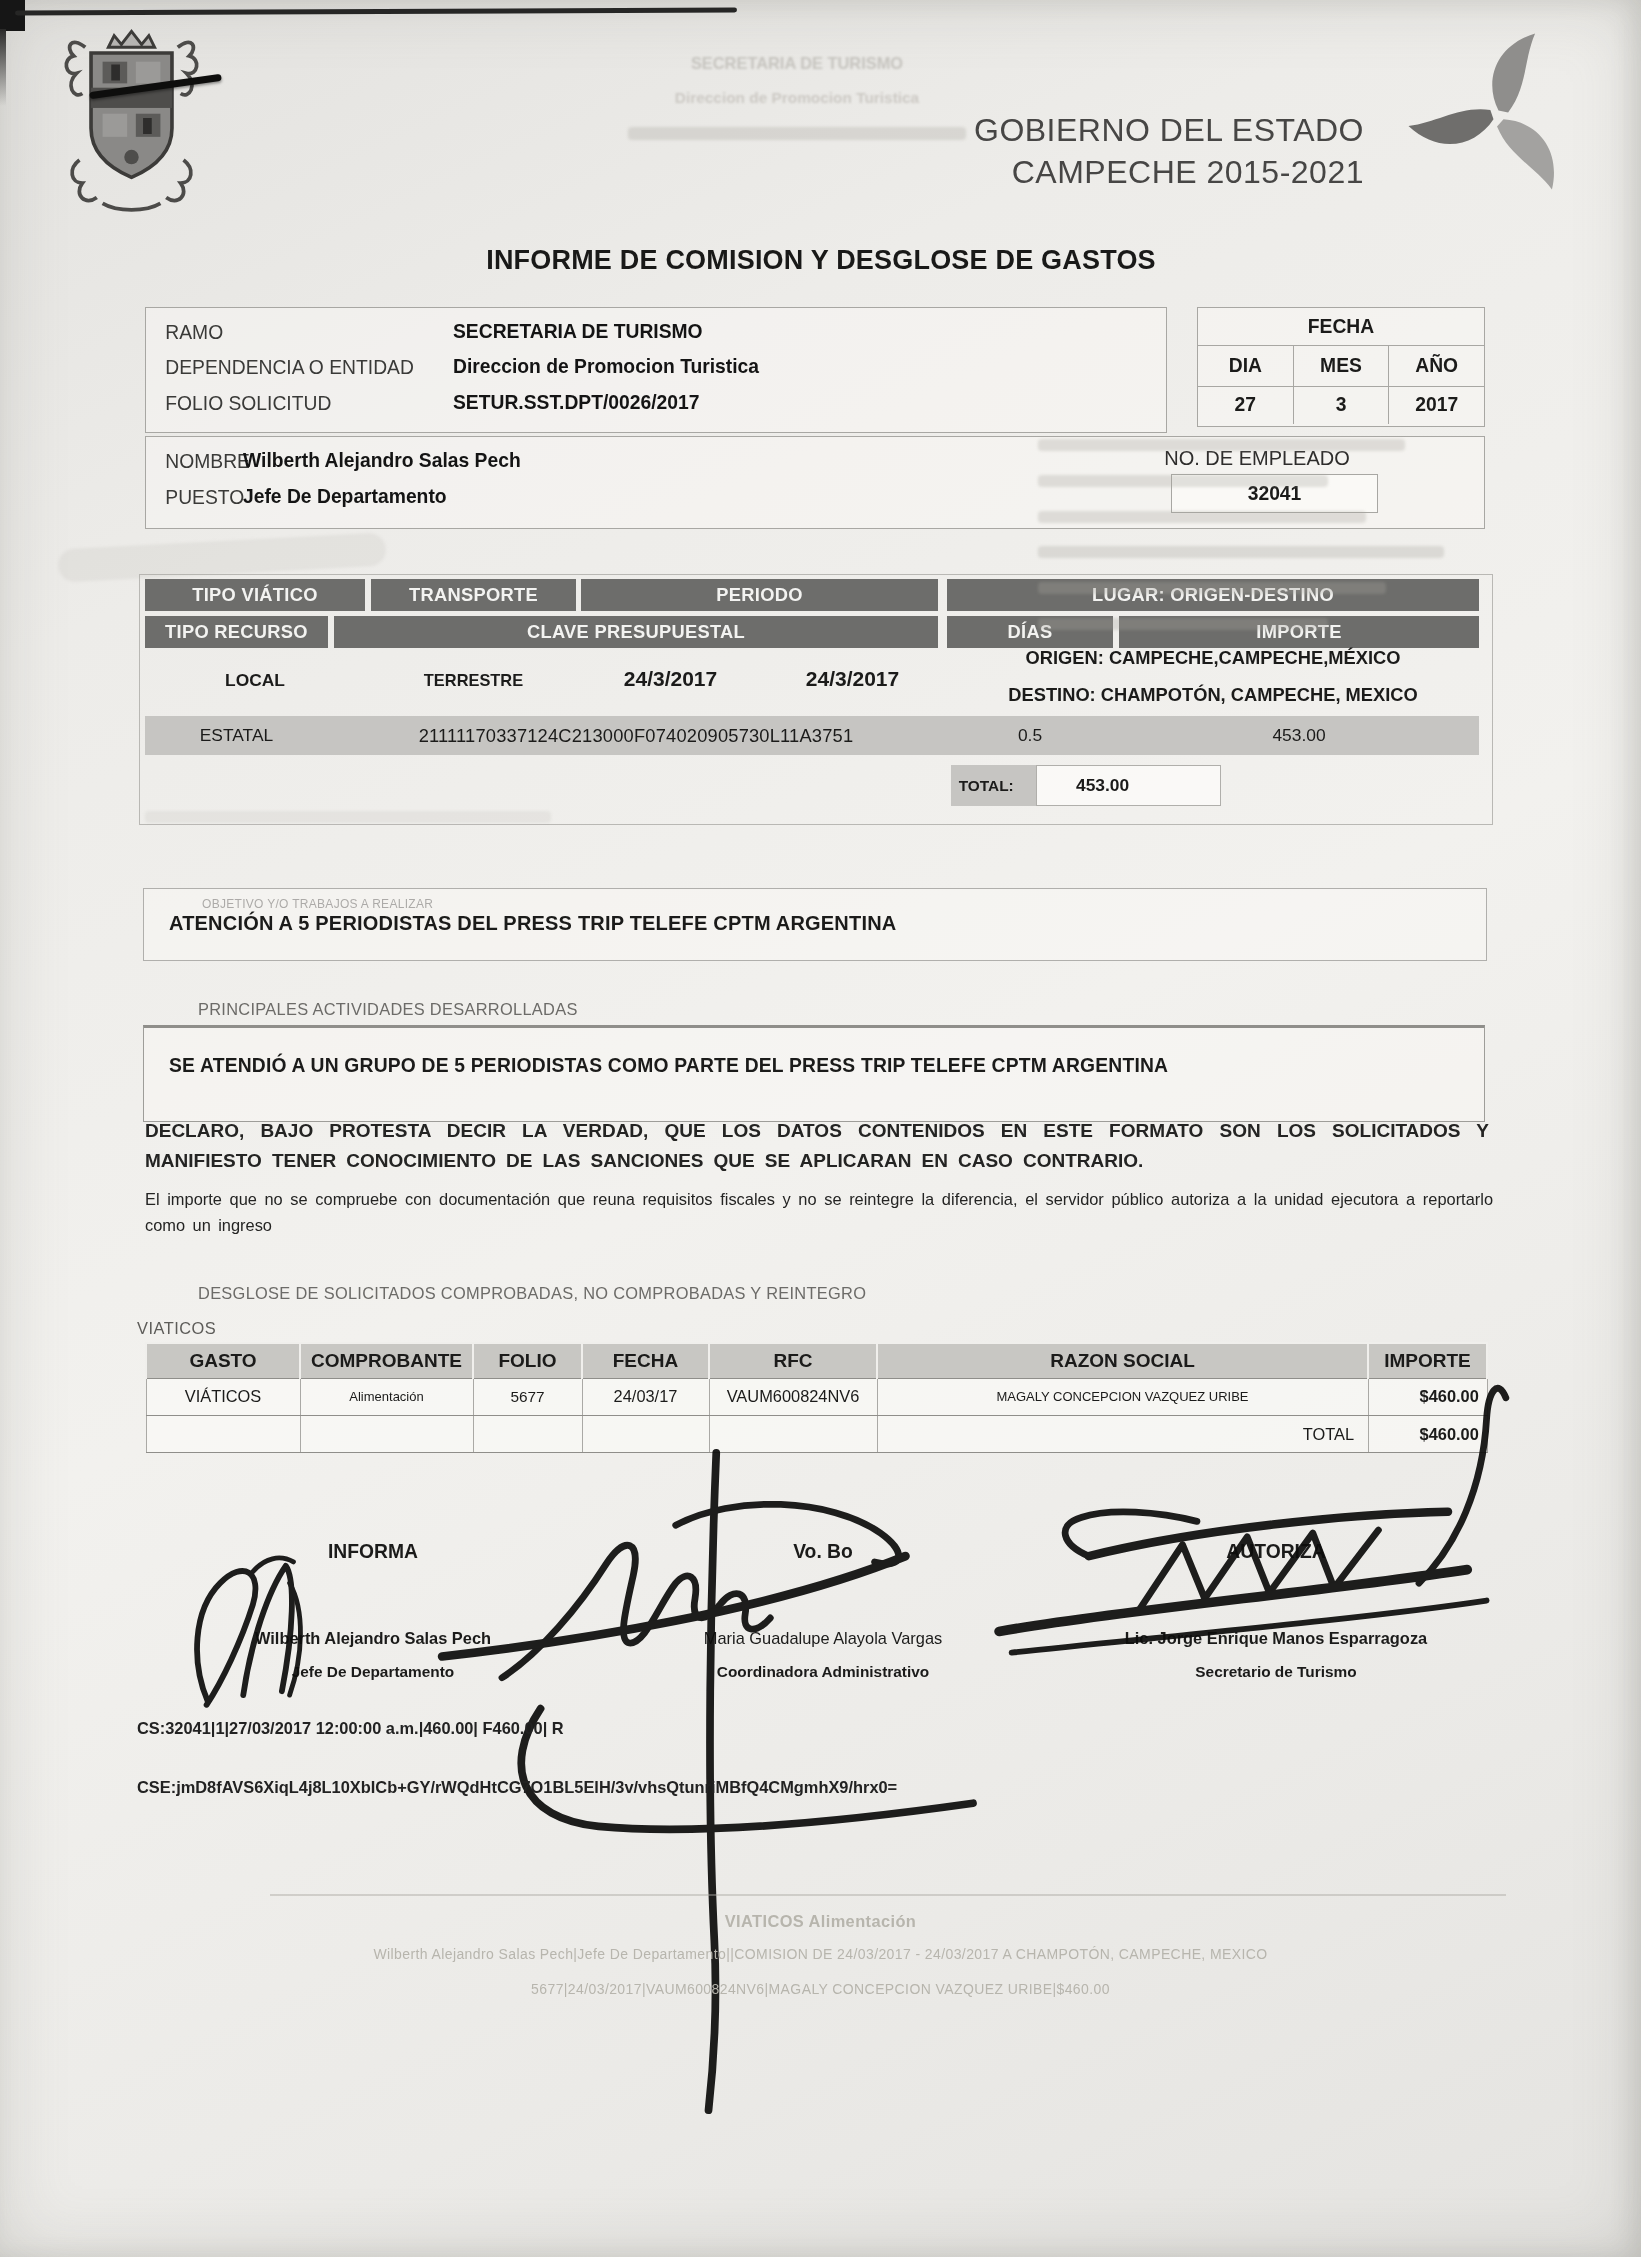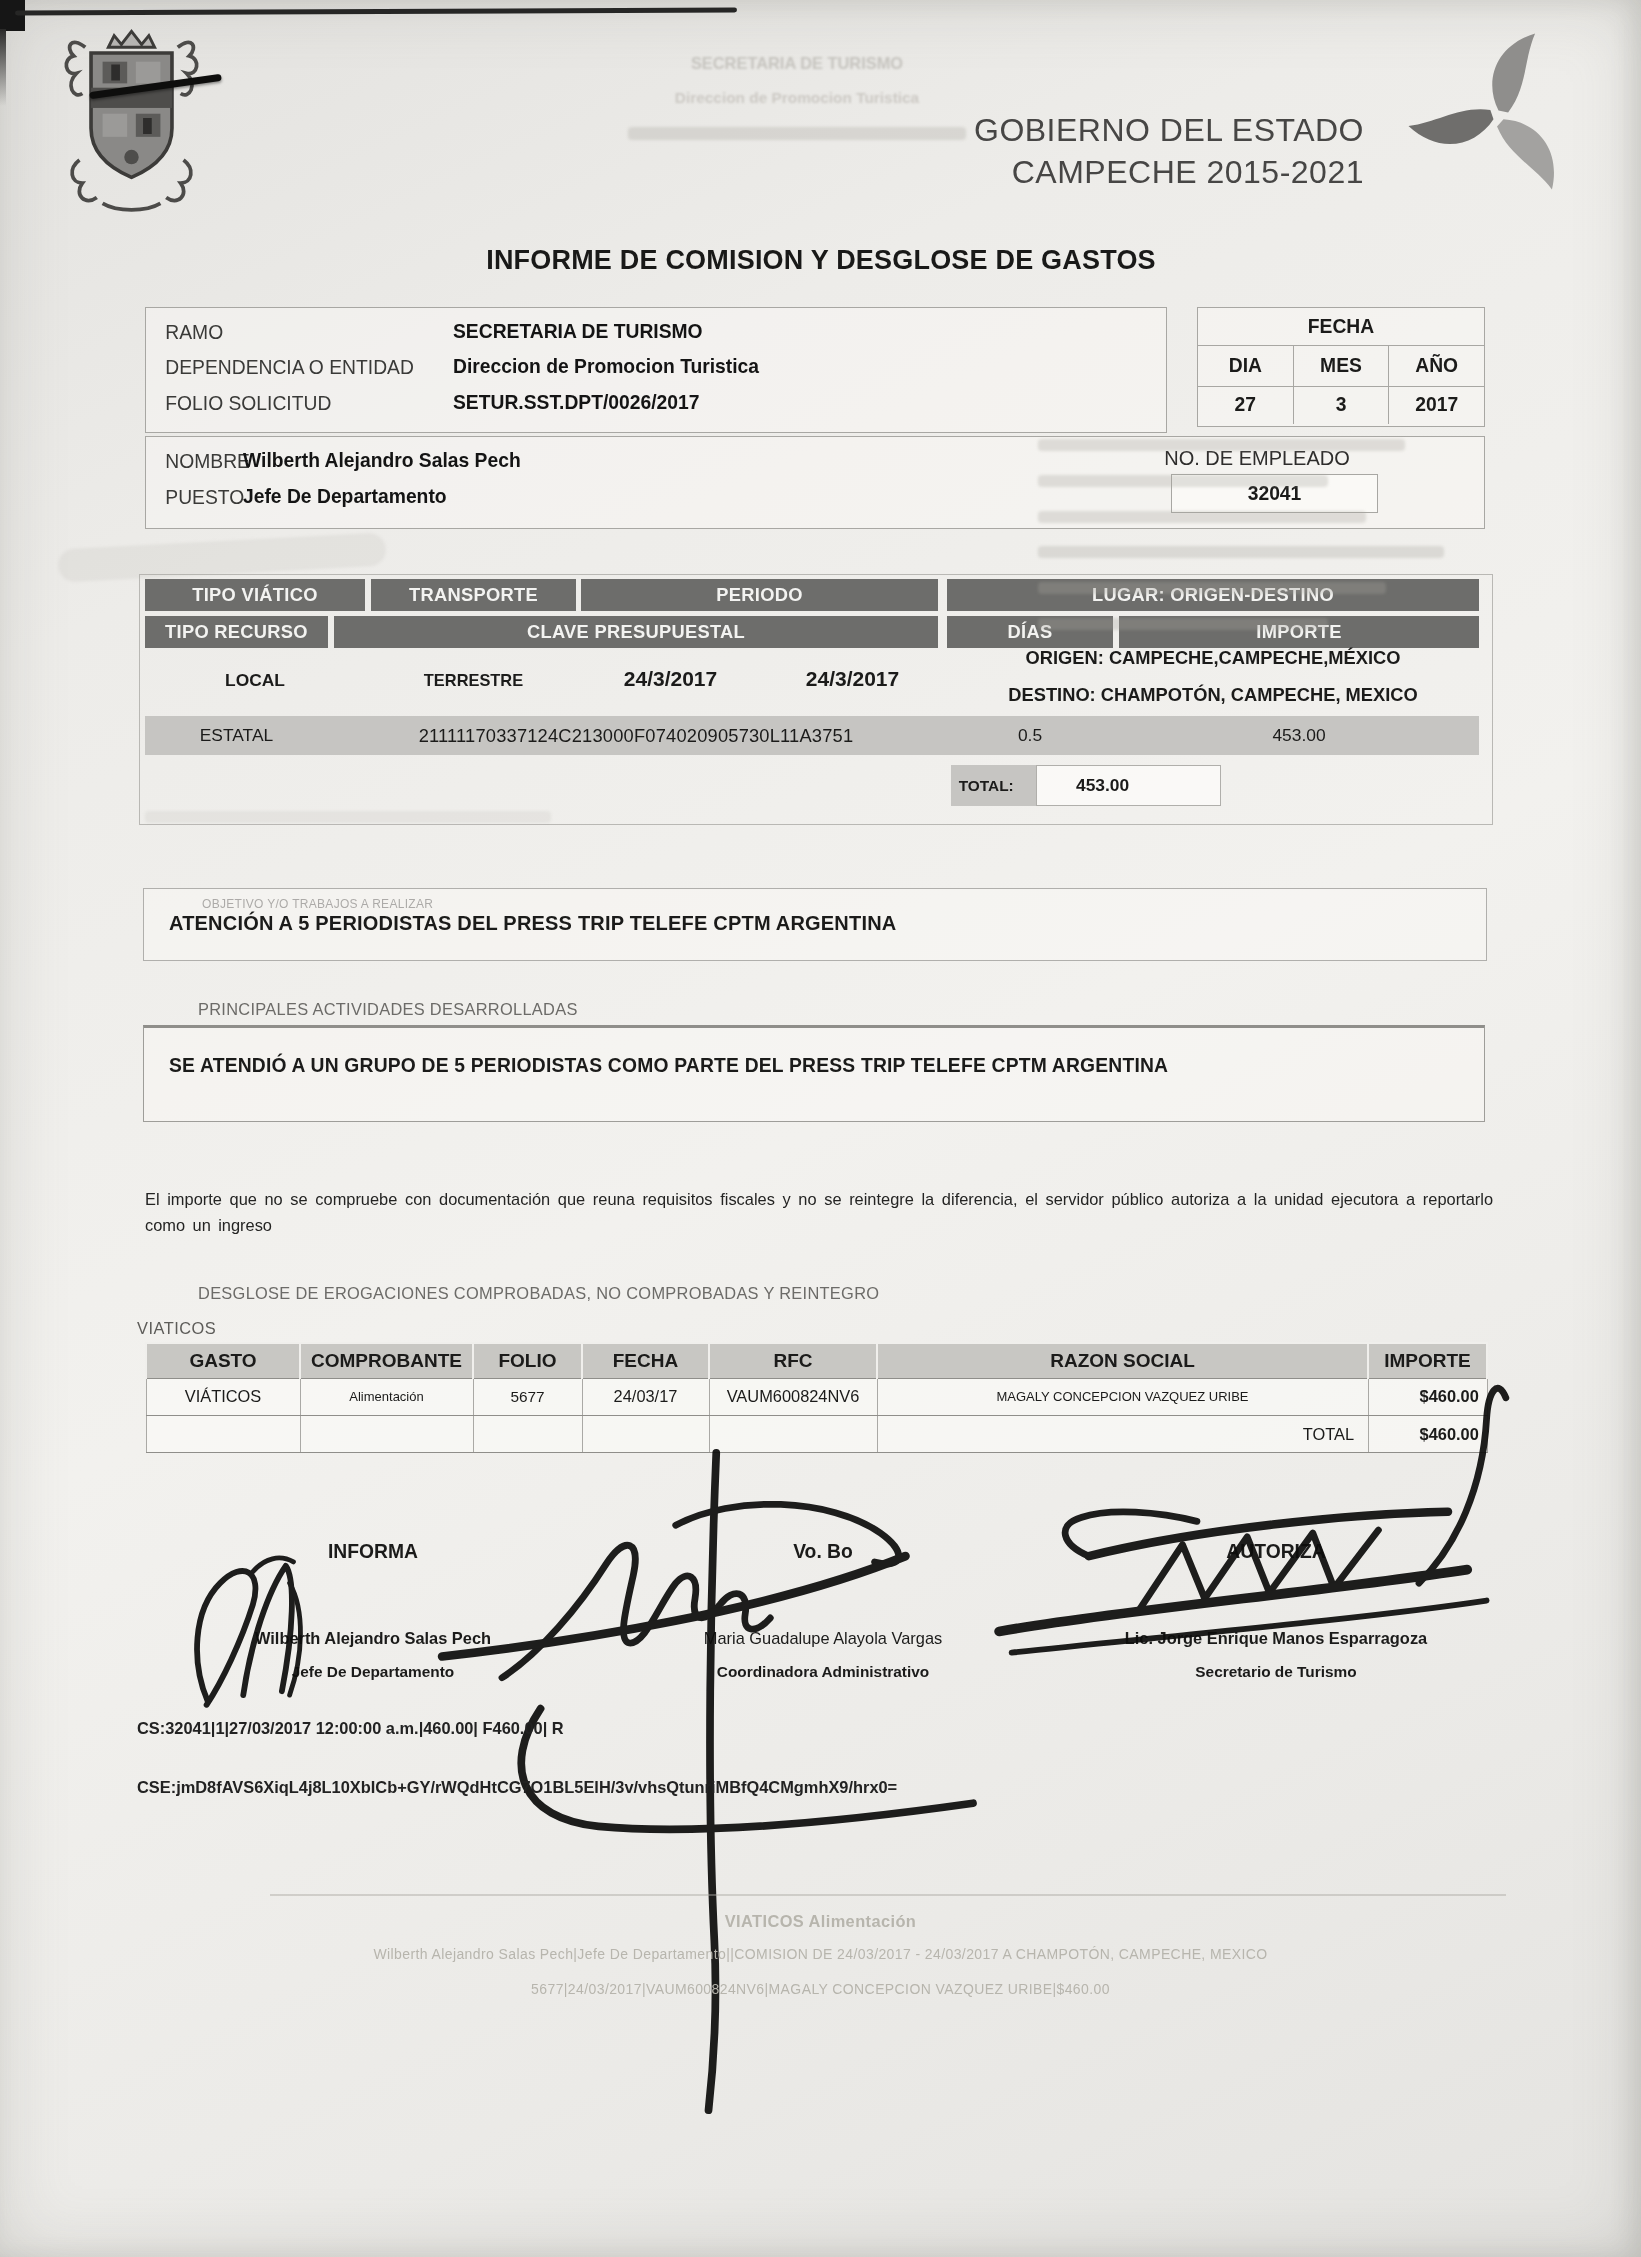"DECLARO, BAJO PROTESTA DECIR LA" div.abs { html: none -> <div>DECLARO, BAJO PROTESTA DECIR LA VERDAD, QUE LOS DATOS CONTENIDOS EN ESTE FORMATO SON LOS SOLICITADOS Y MANIFIESTO TENER CONOCIMIENTO DE LAS SANCIONES QUE SE APLICARAN EN CASO CONTRARIO.</div> }
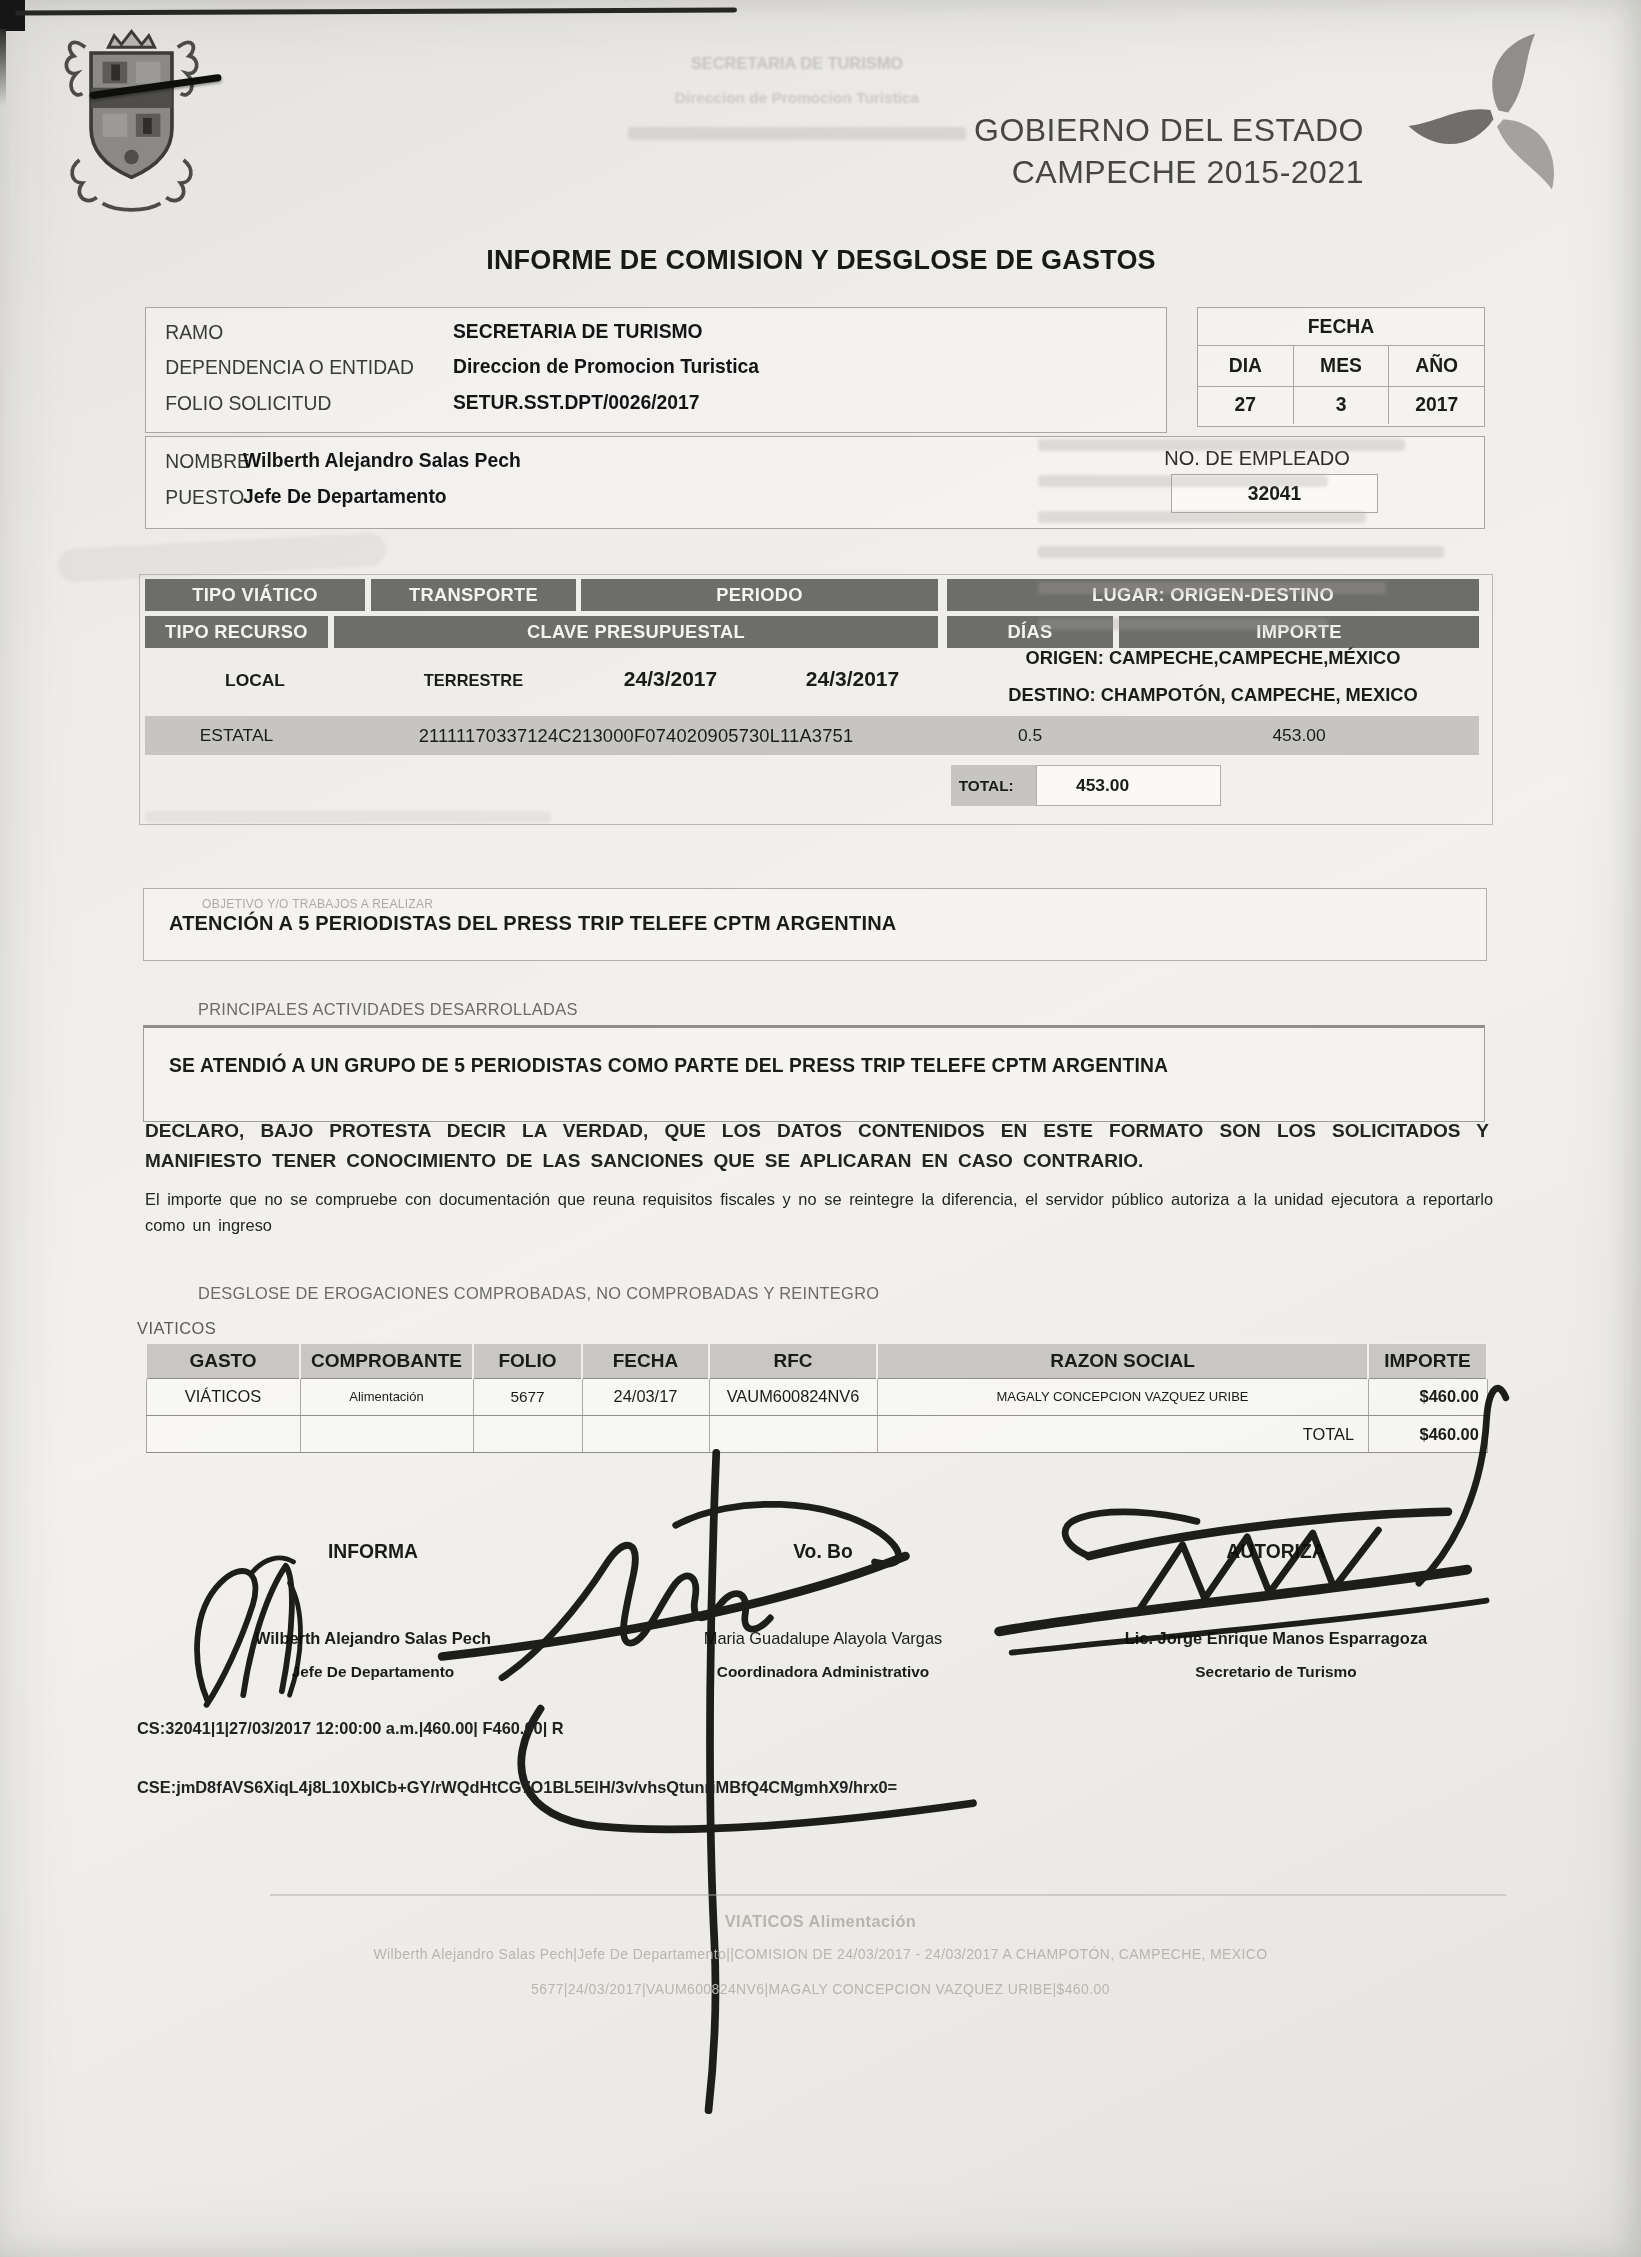"DESGLOSE DE EROGACIONES COMPROBADAS, NO" div.abs { text: EROGACIONES -> SOLICITADOS }
